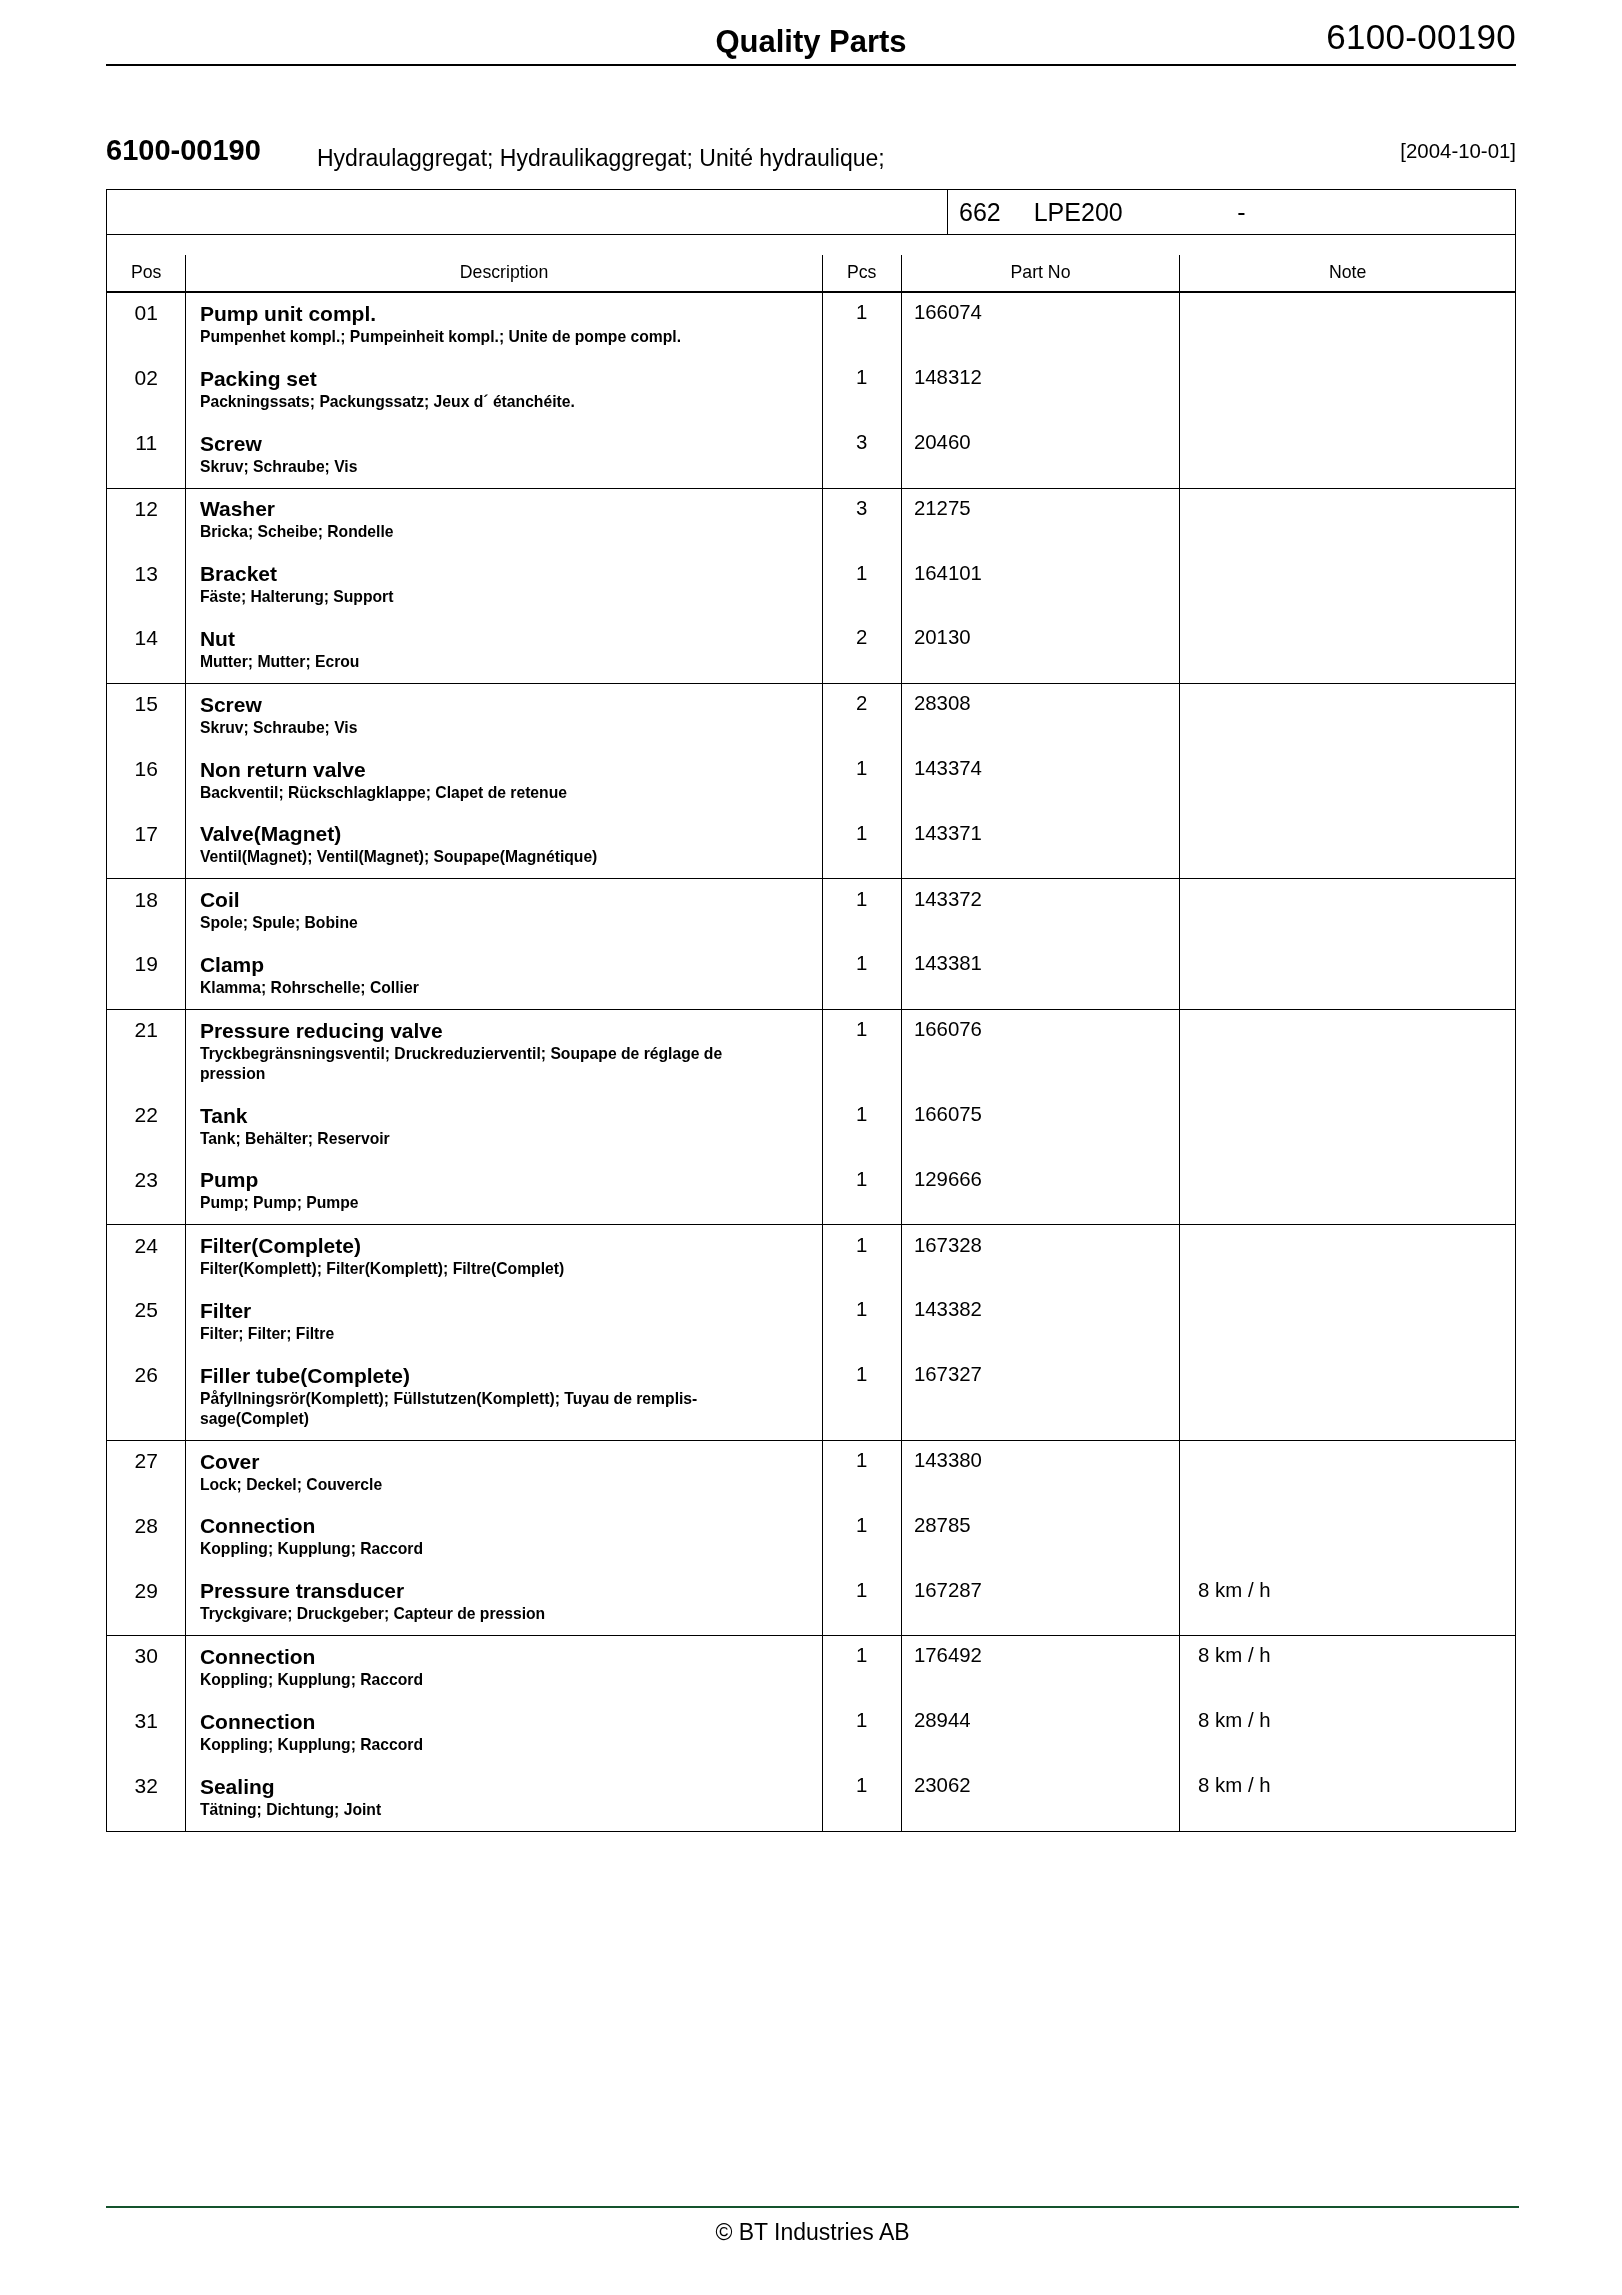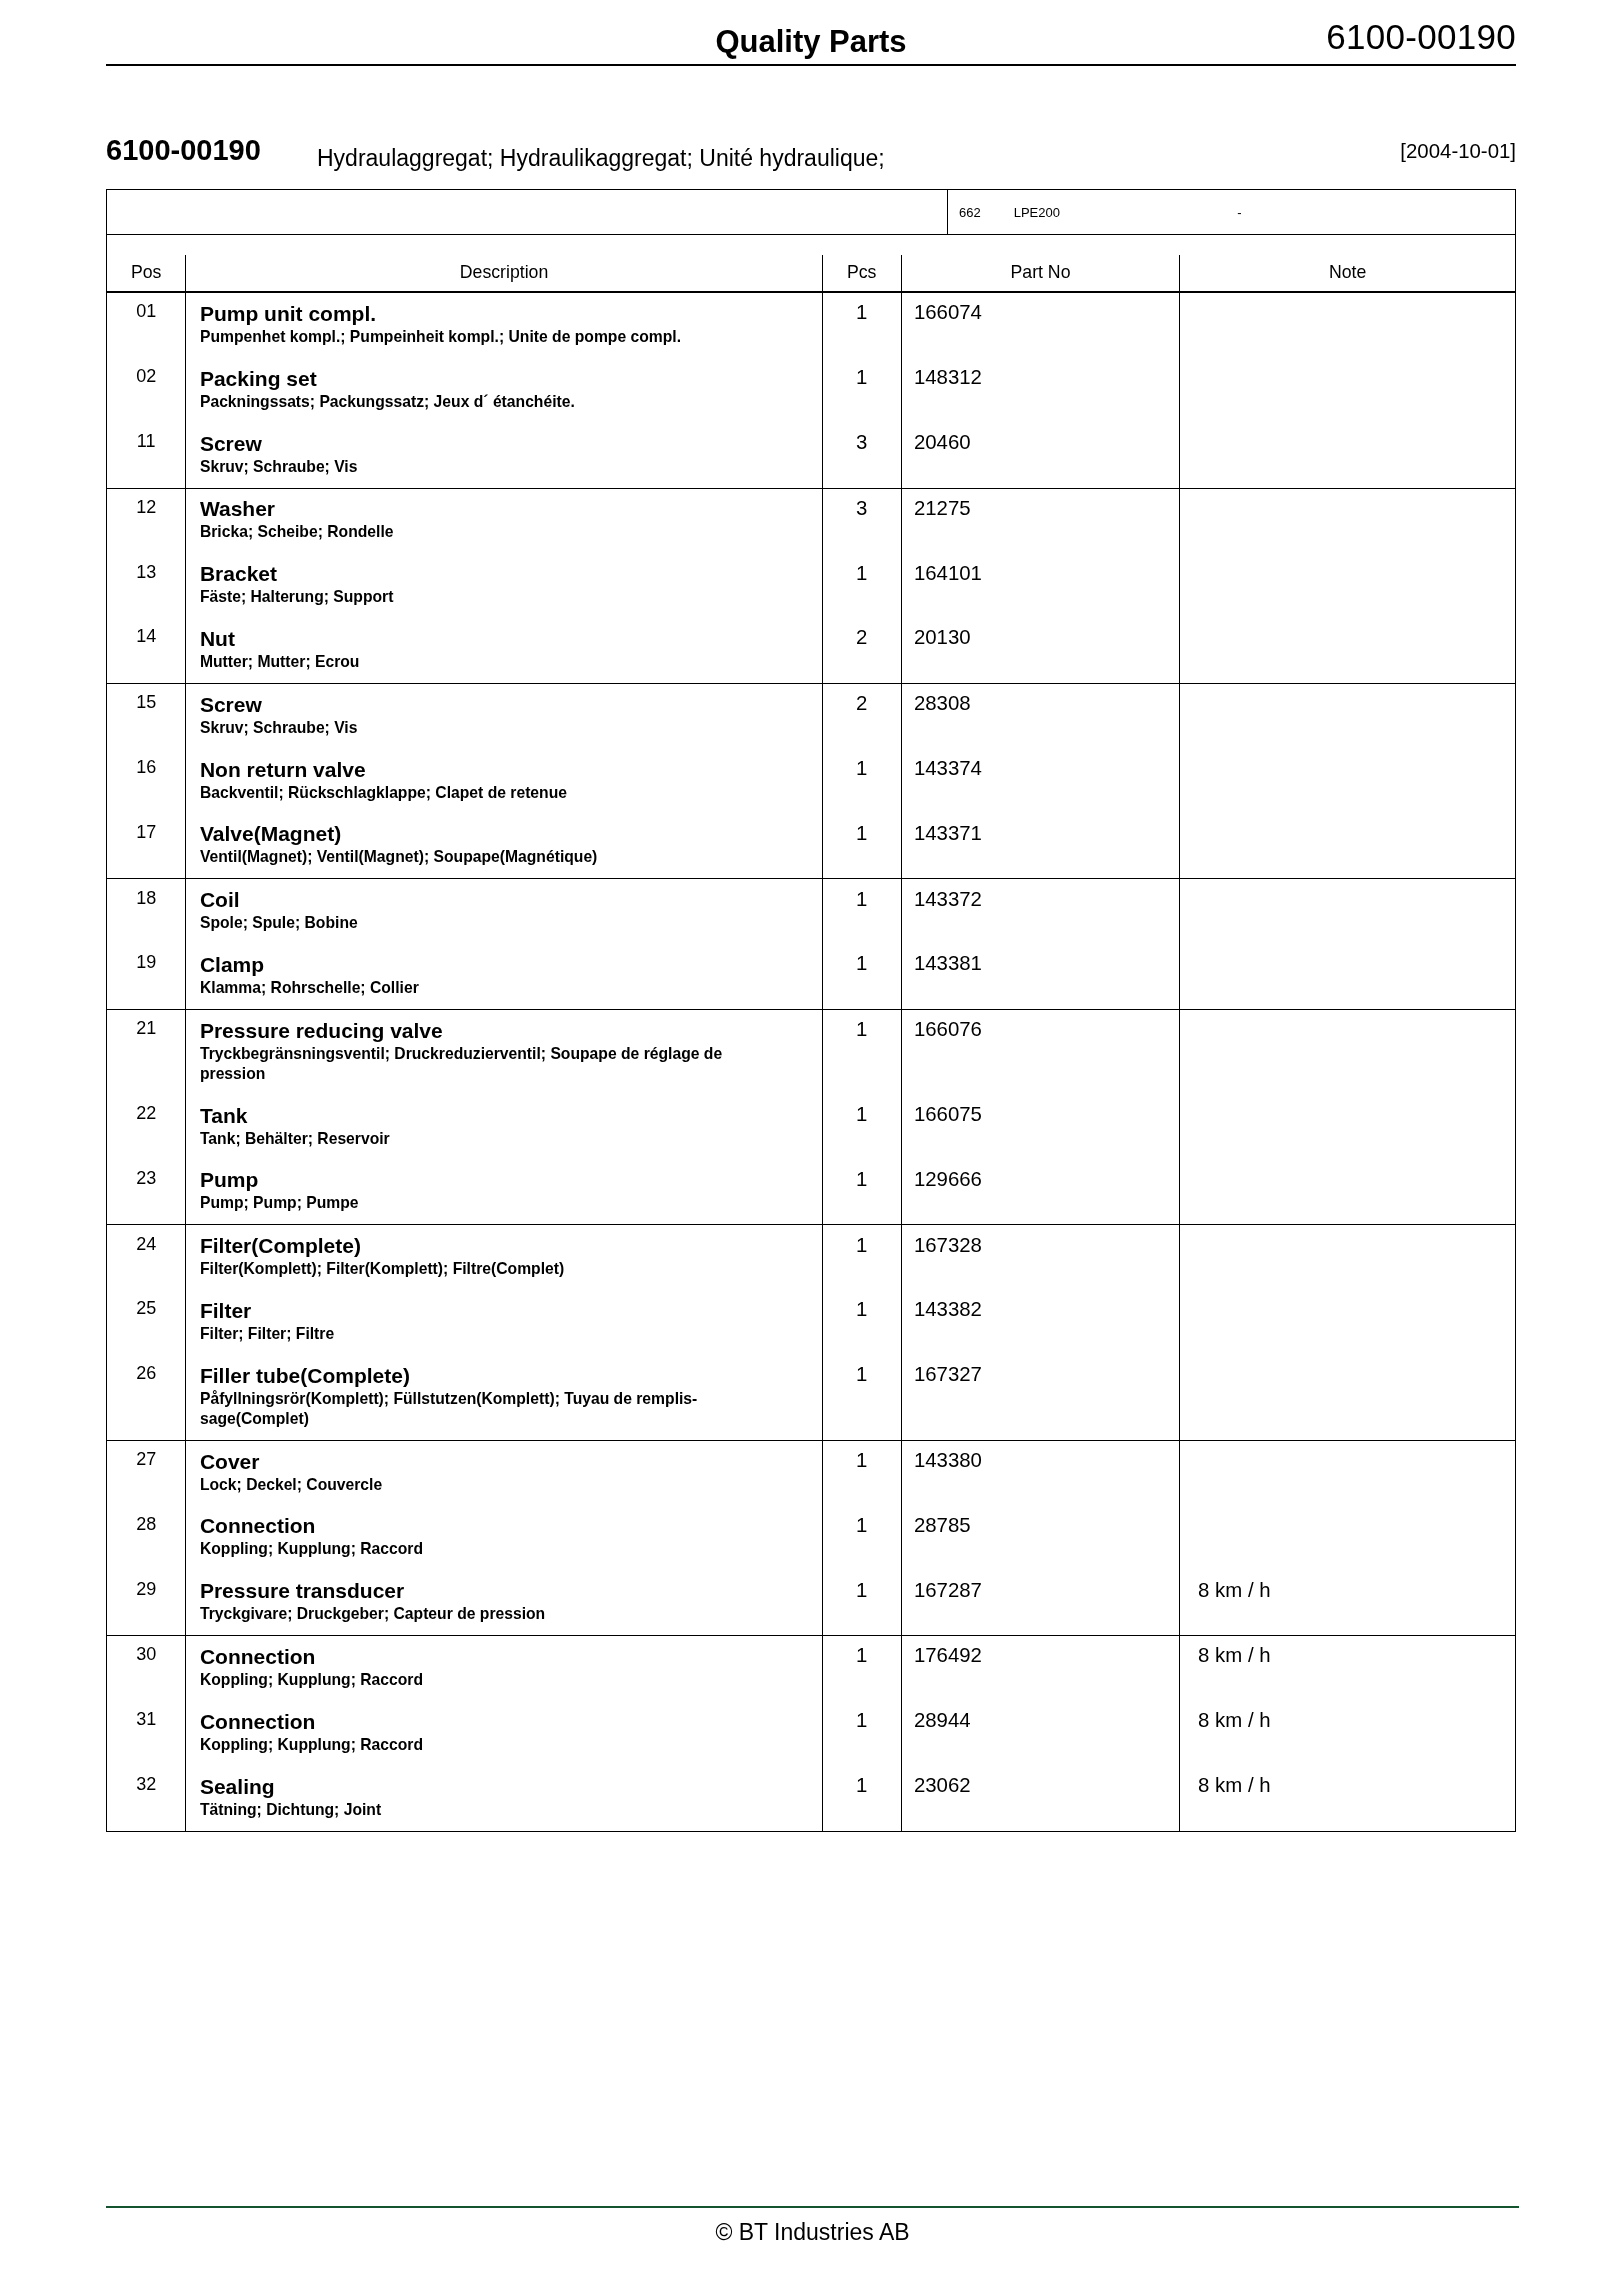"662" .model-band { font-size: 13px -> 25px }
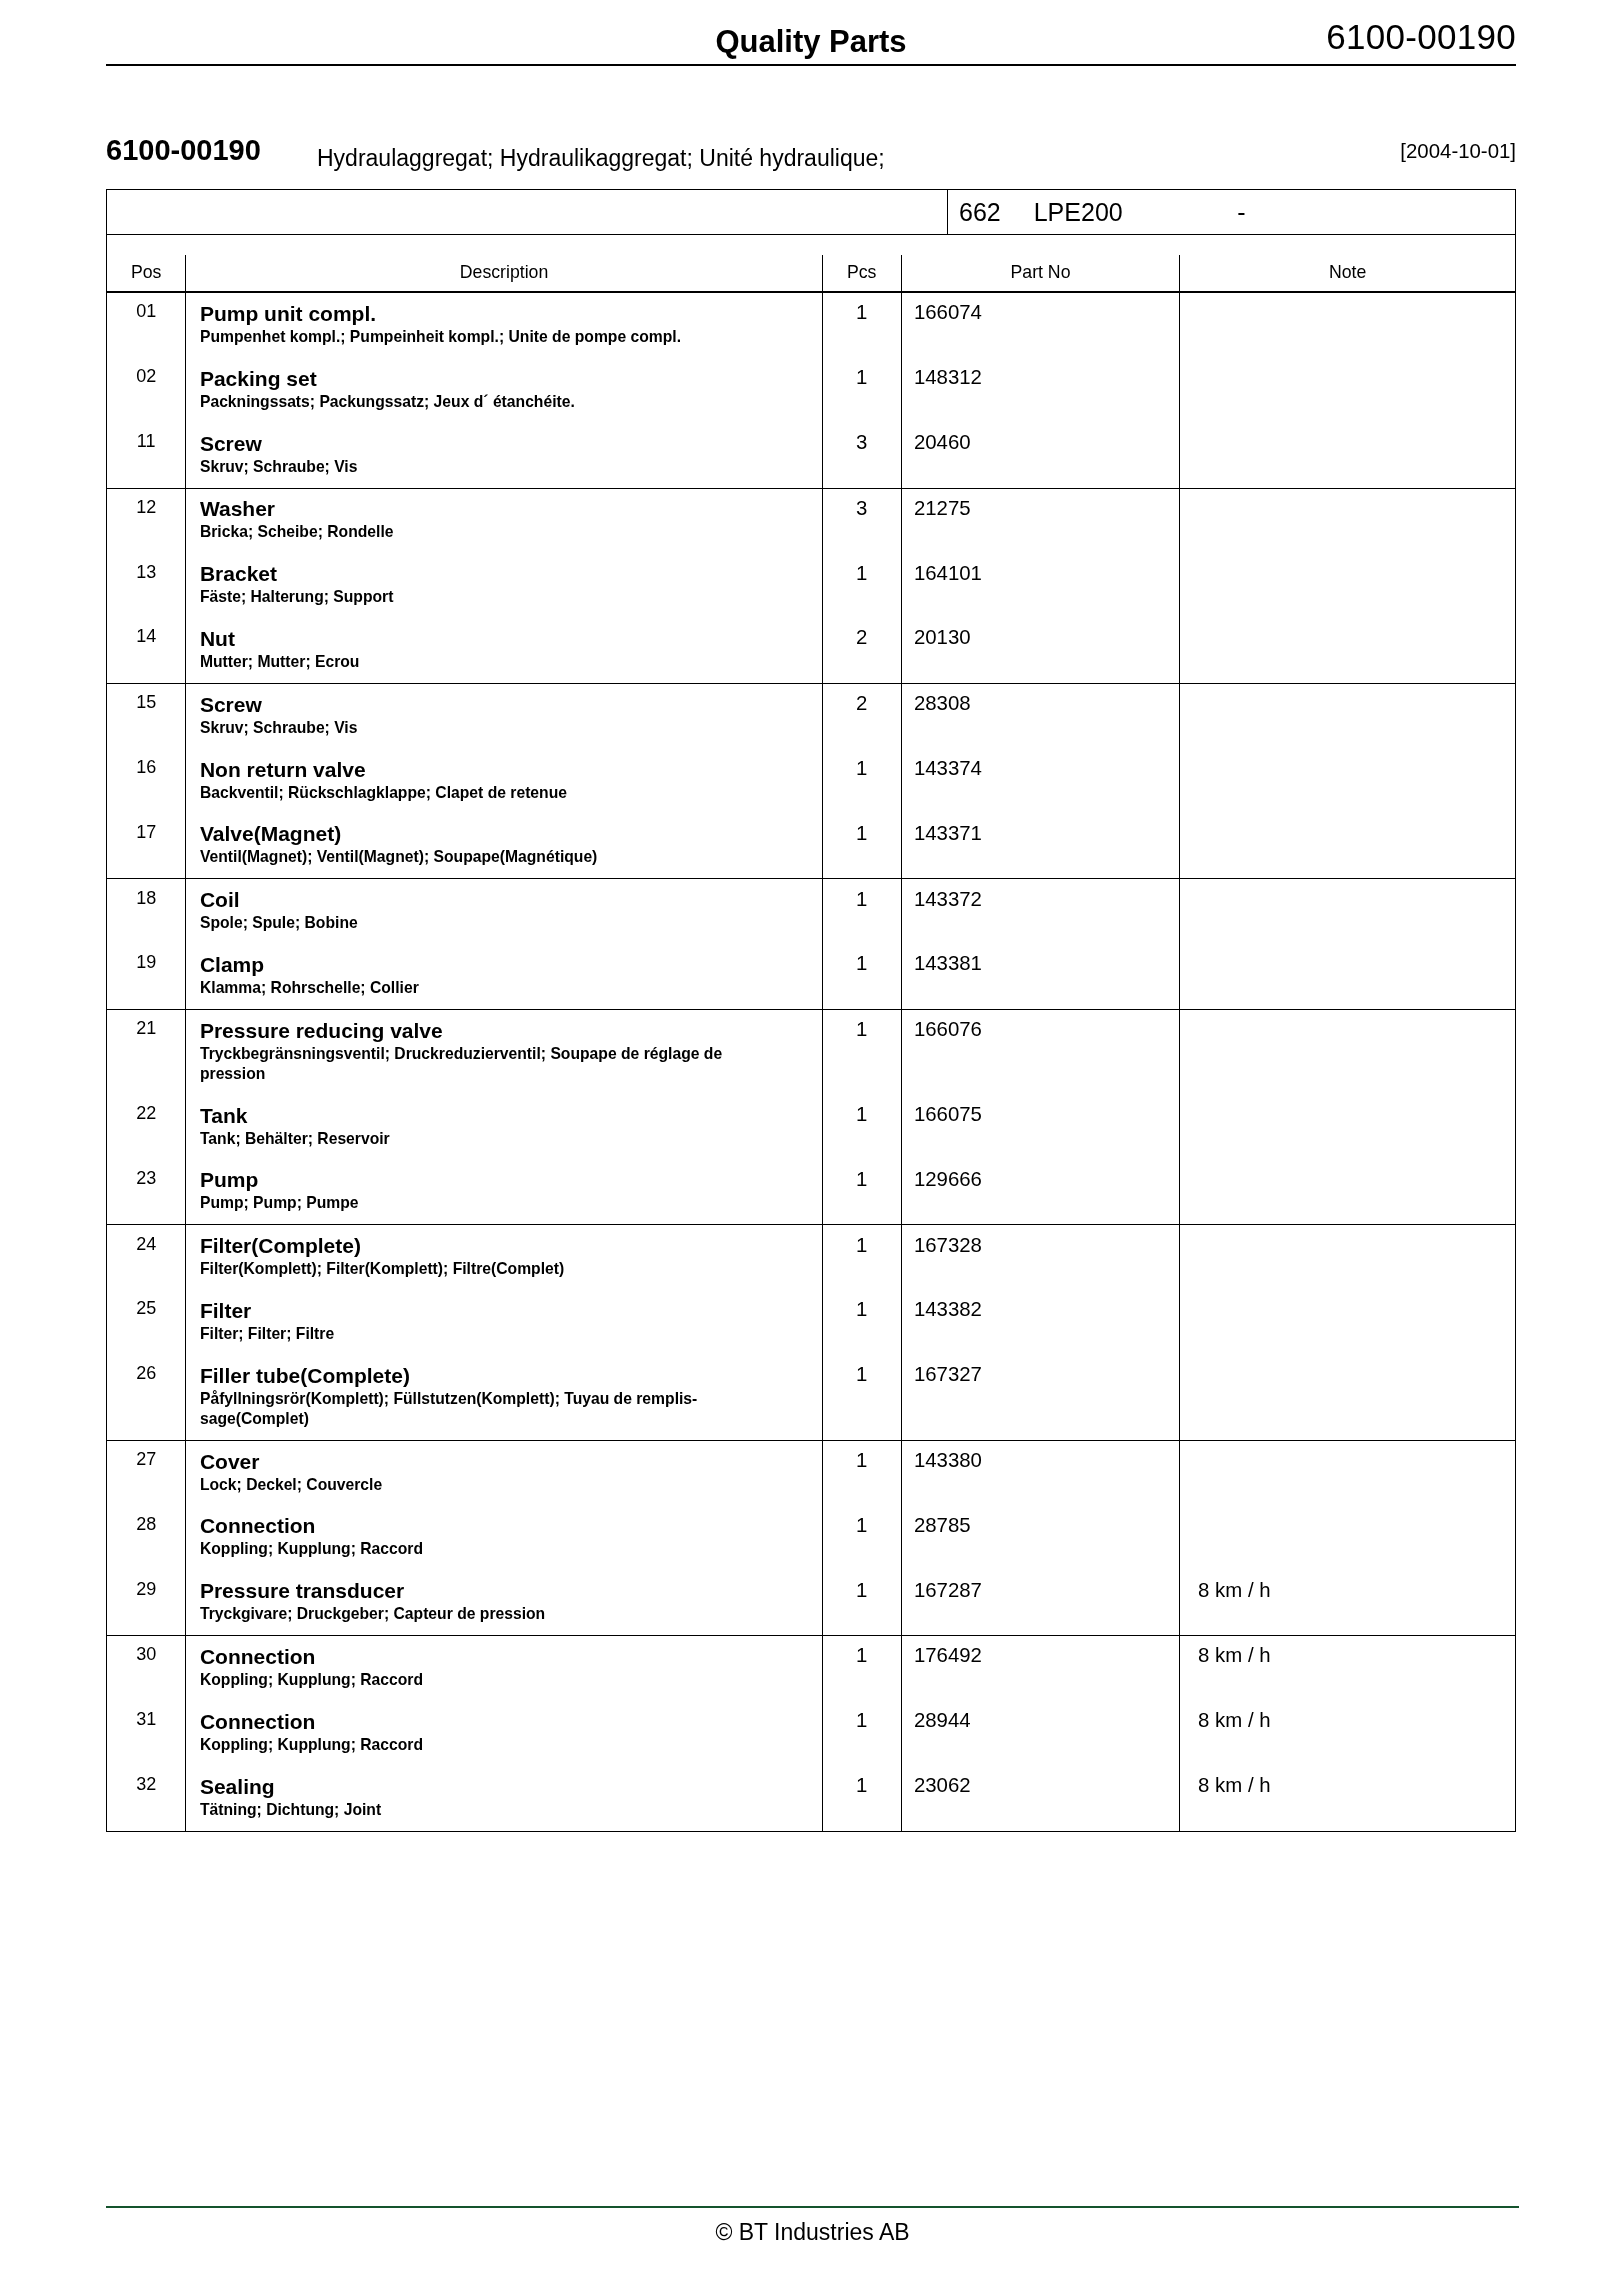"01" .c-pos { font-size: 18px -> 21px }
